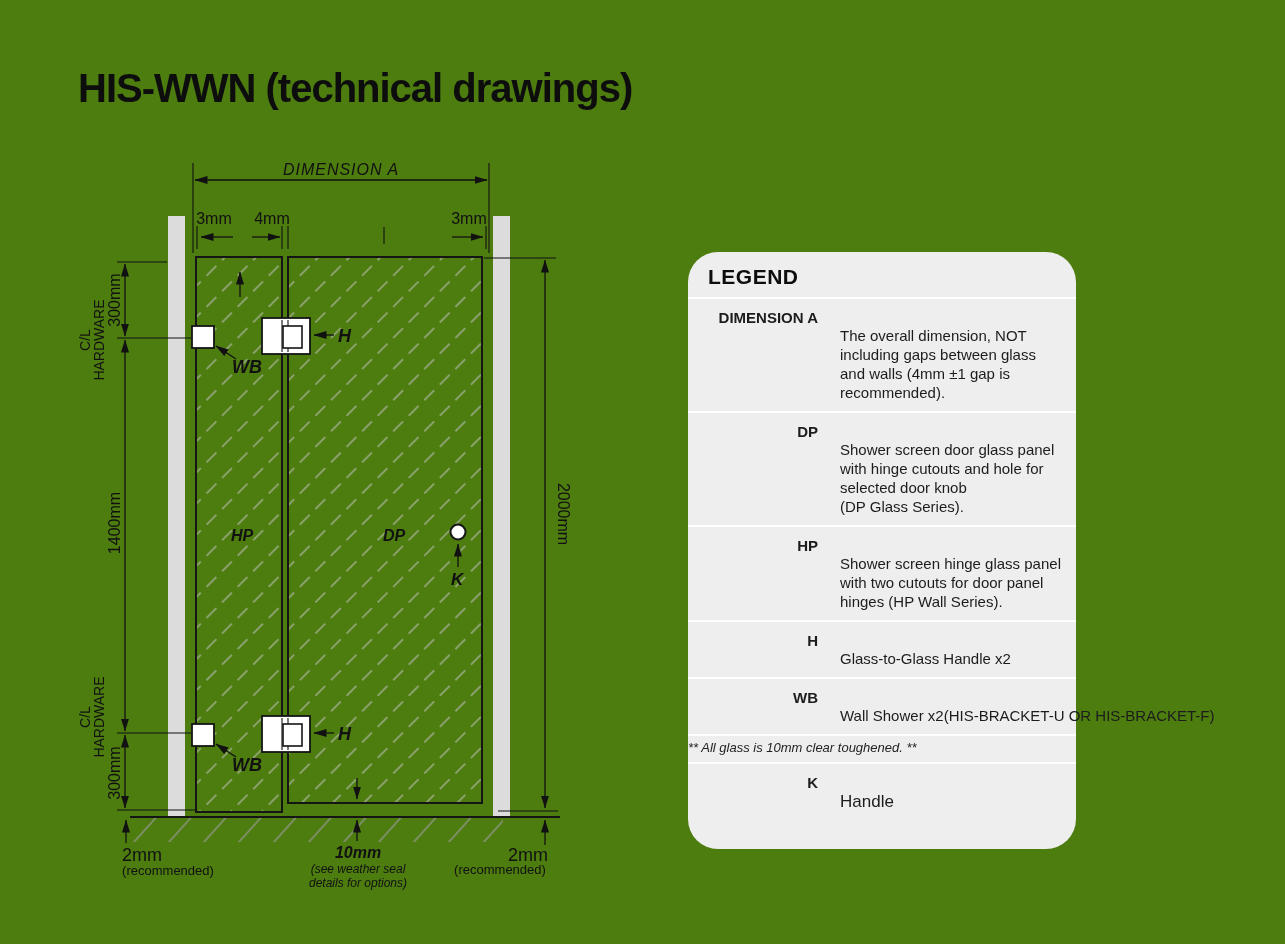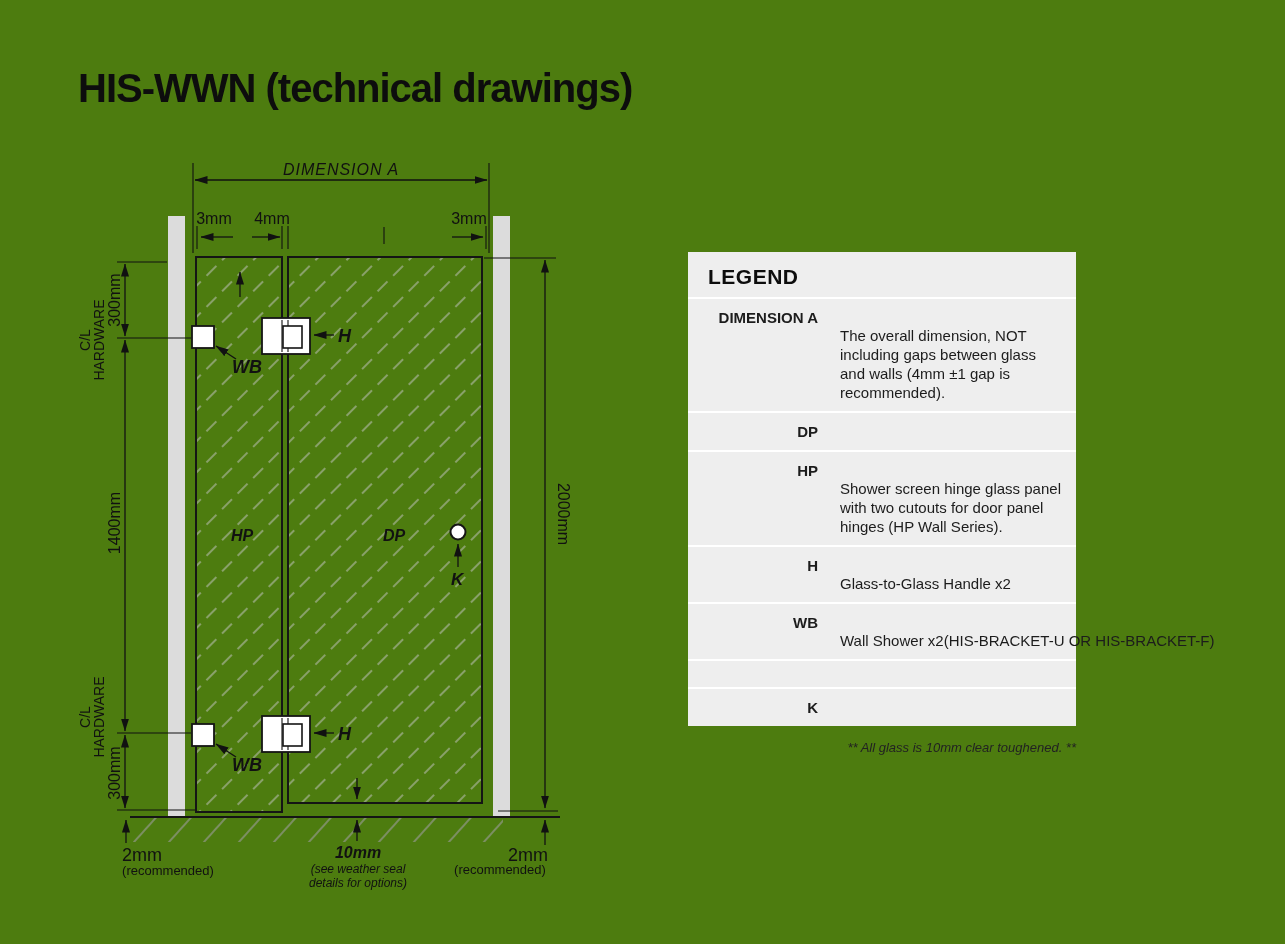"LEGEND" .legend { border-radius: none -> 30px; padding: 0 0 0 0 -> 0 0 28px 0 }
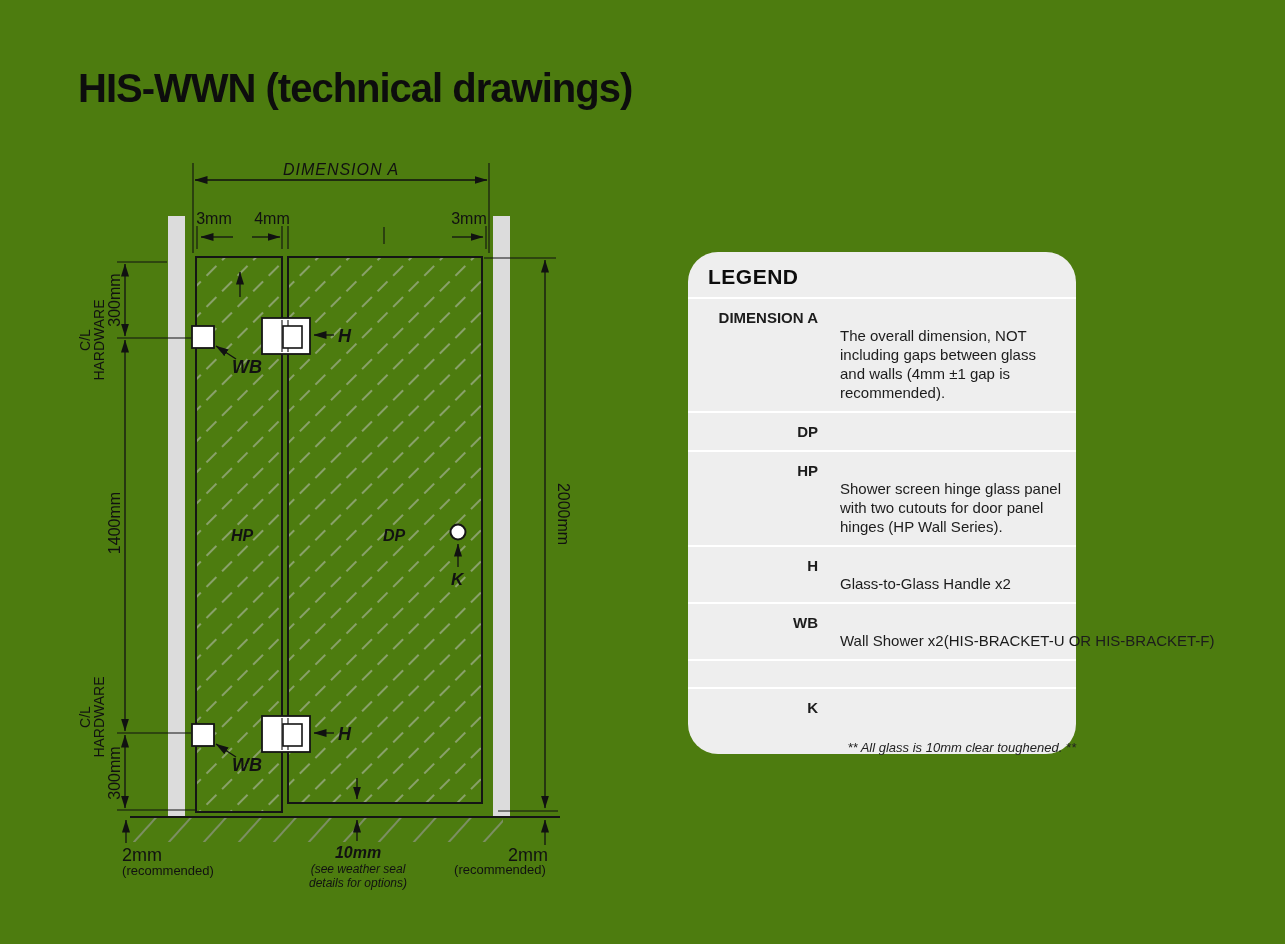"Shower screen door glass panel" div.legend-desc { html: none -> <div>Shower screen door glass panel with hinge cutouts and hole for selected door knob (DP Glass Series).</div> }
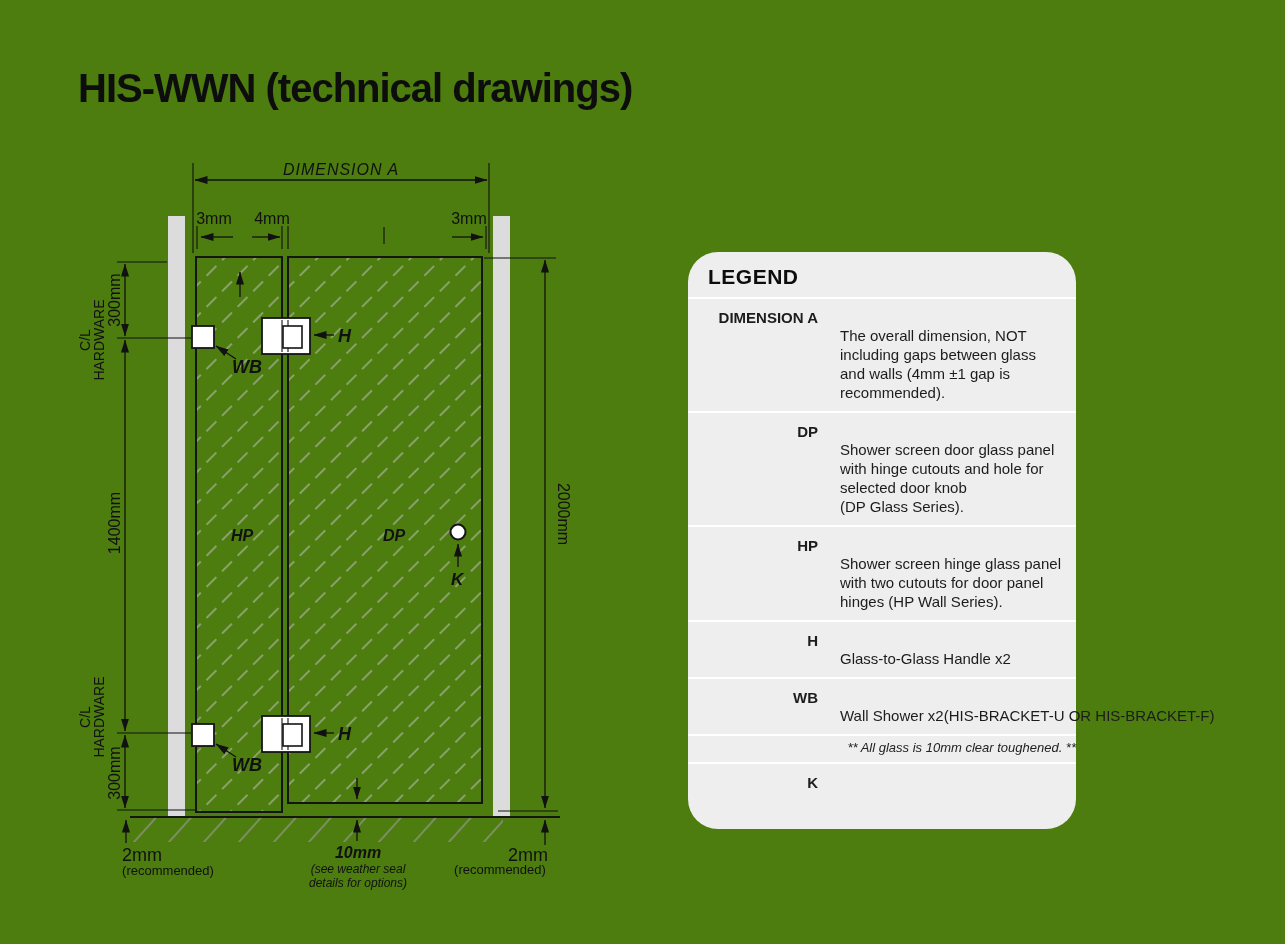"** All glass is 10mm" .legend-footnote { text-align: right -> left }
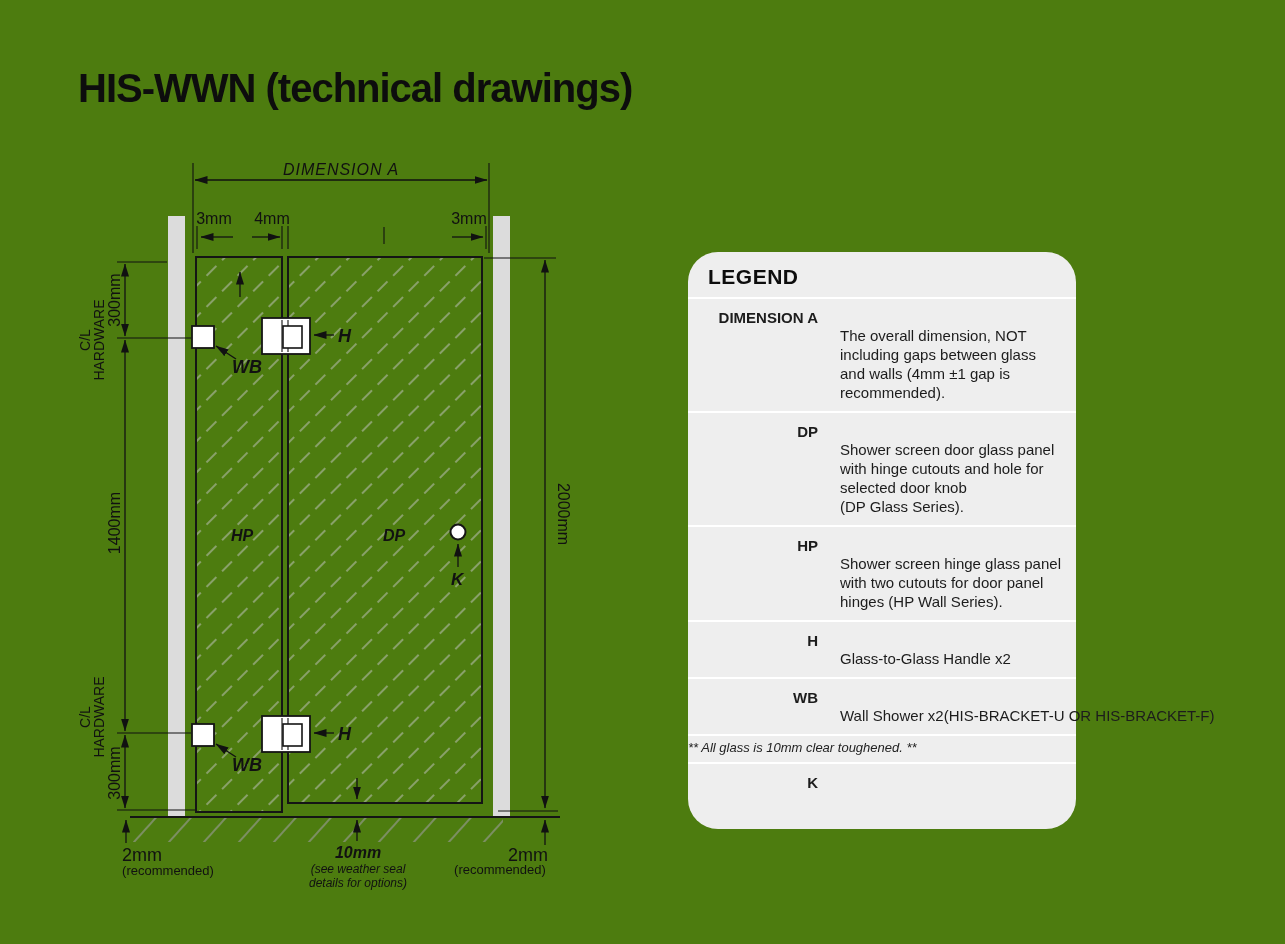"Handle" div.legend-desc { html: none -> <div>Handle</div> }
